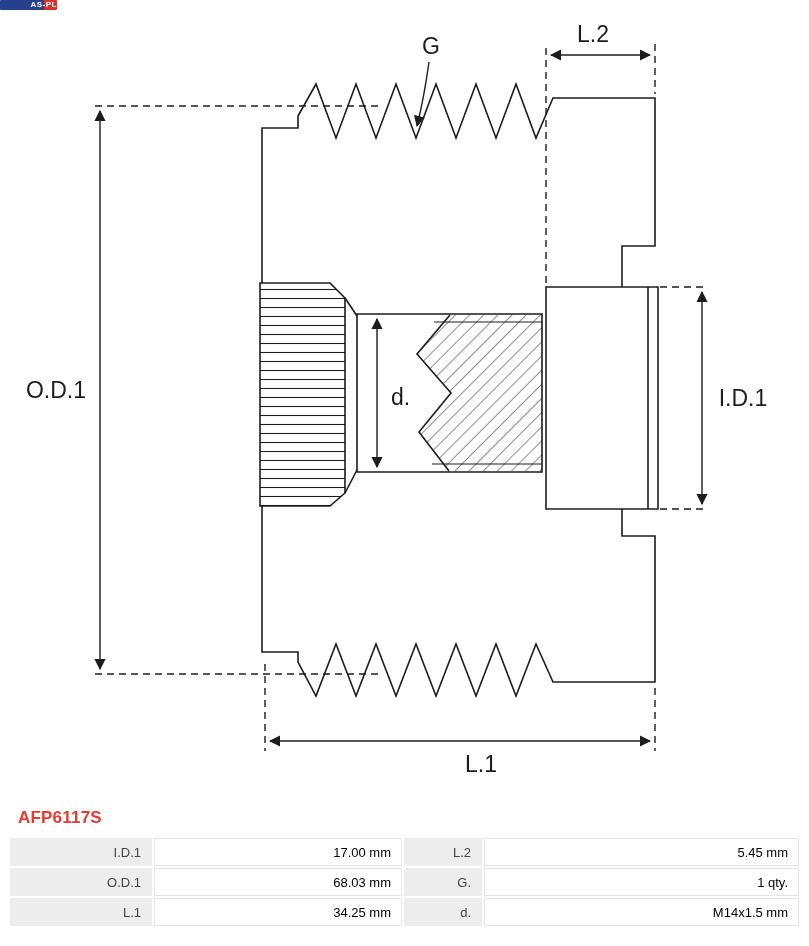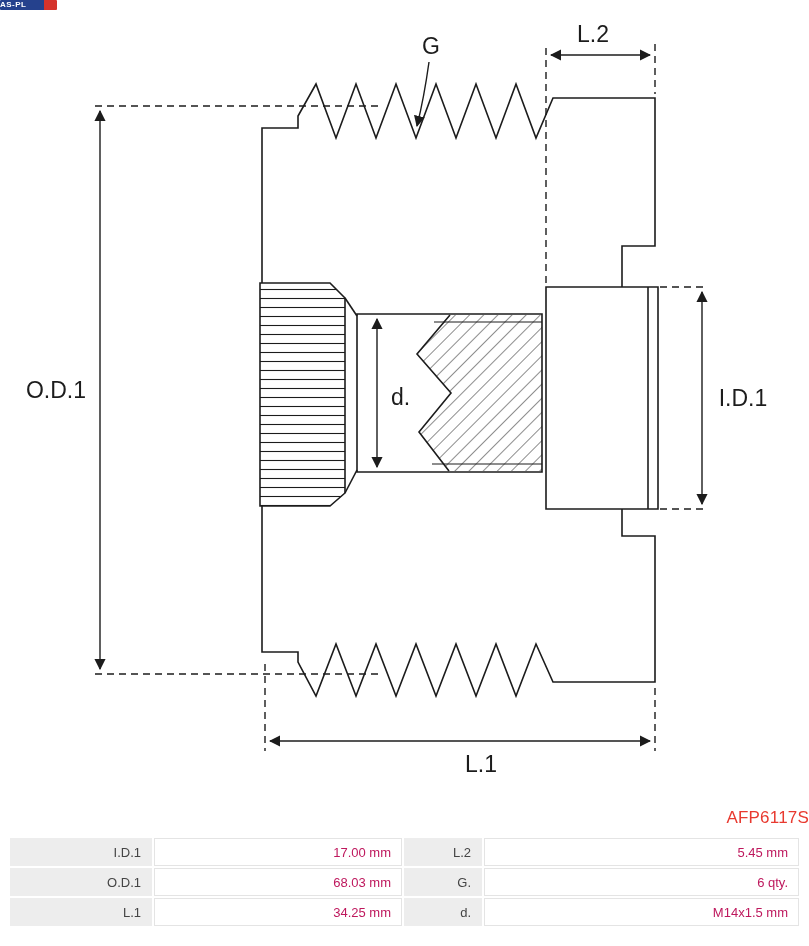"AS-PL" .logo { text-align: left -> right }
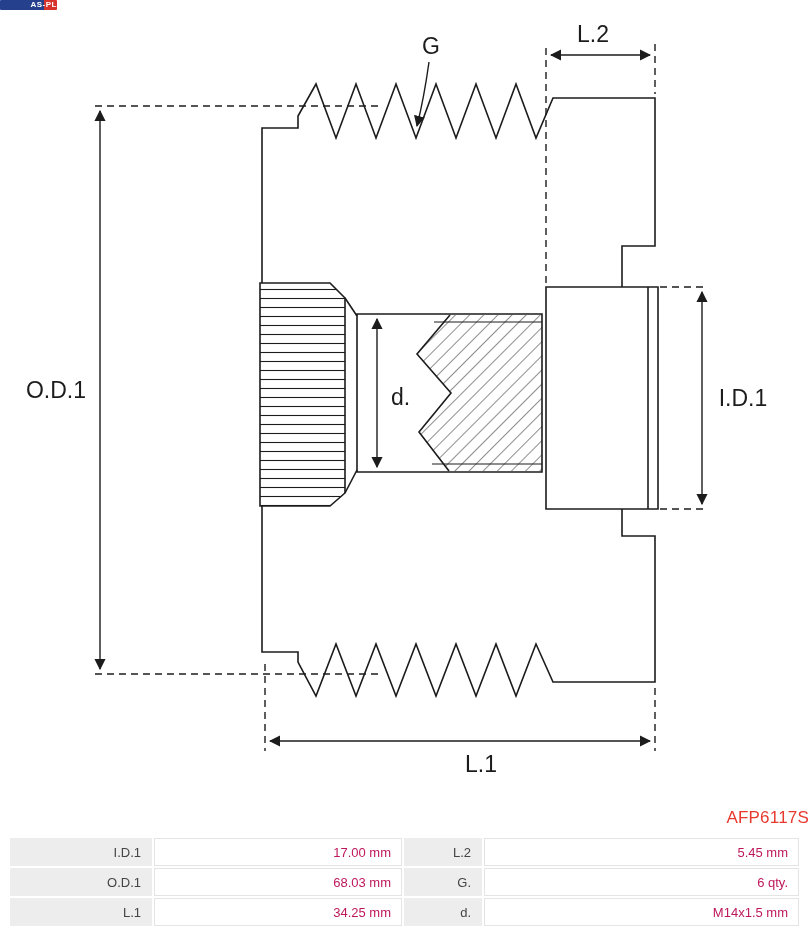"AFP6117S" .product-code { font-weight: 400 -> 700; text-align: right -> none }
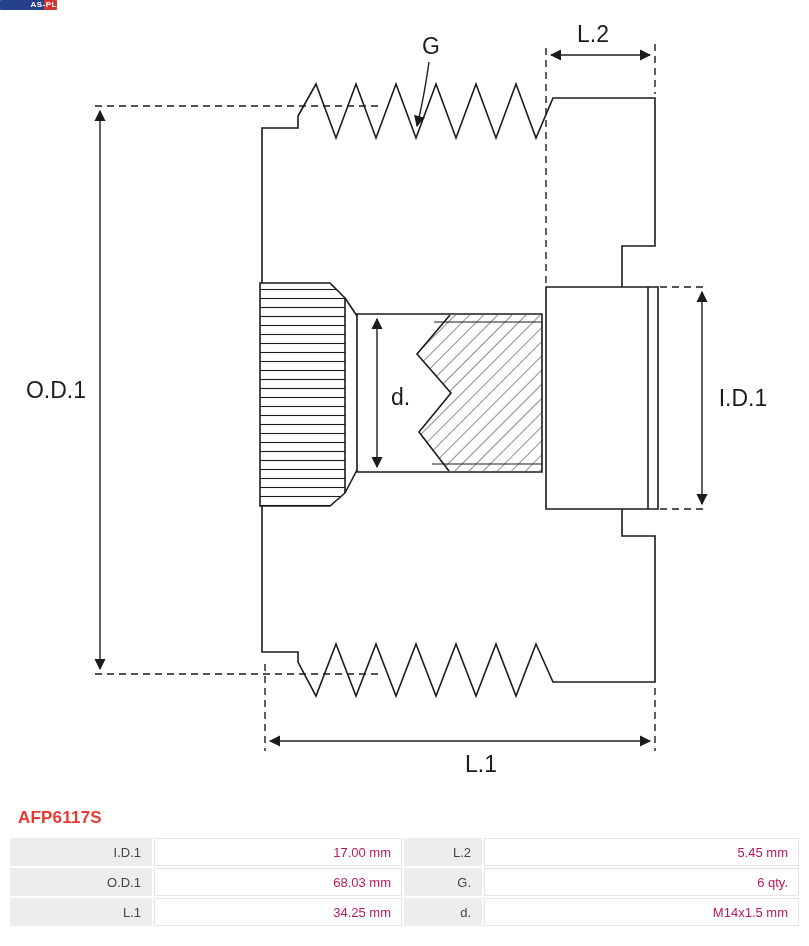"17.00 mm" .specs td { color: #be185d -> #000000 }
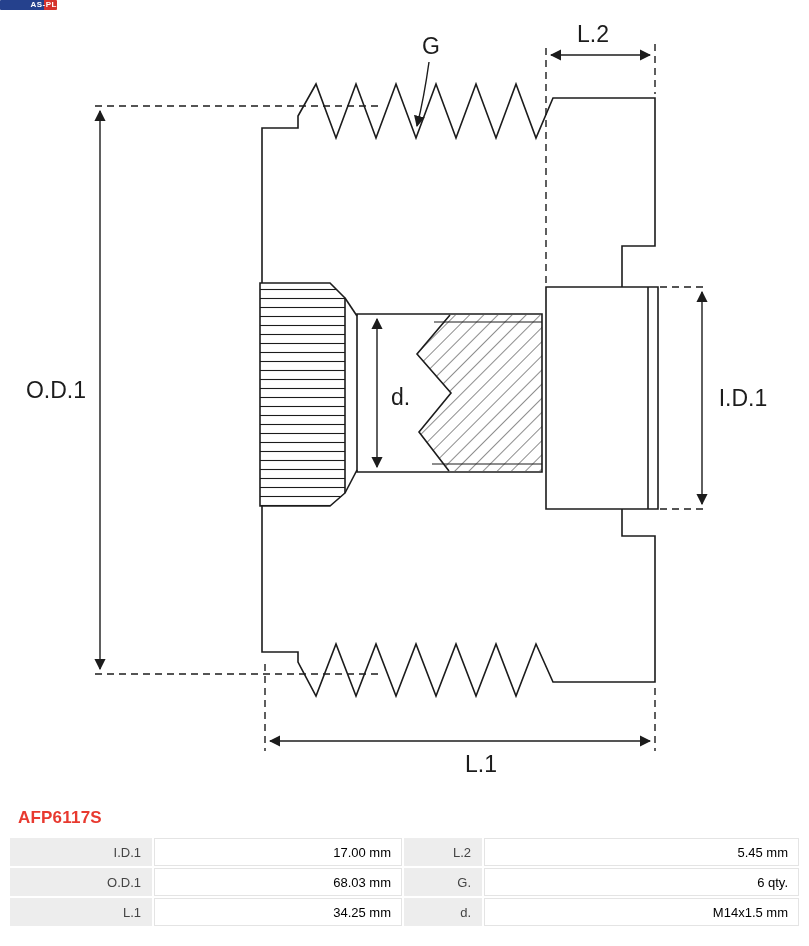"6 qty." td.val { text: 6 -> 1 }
